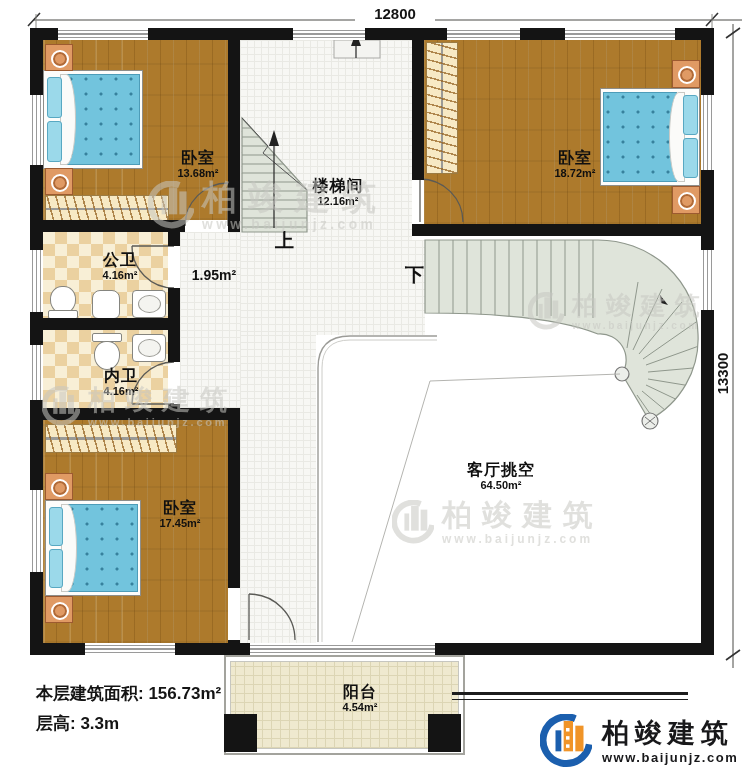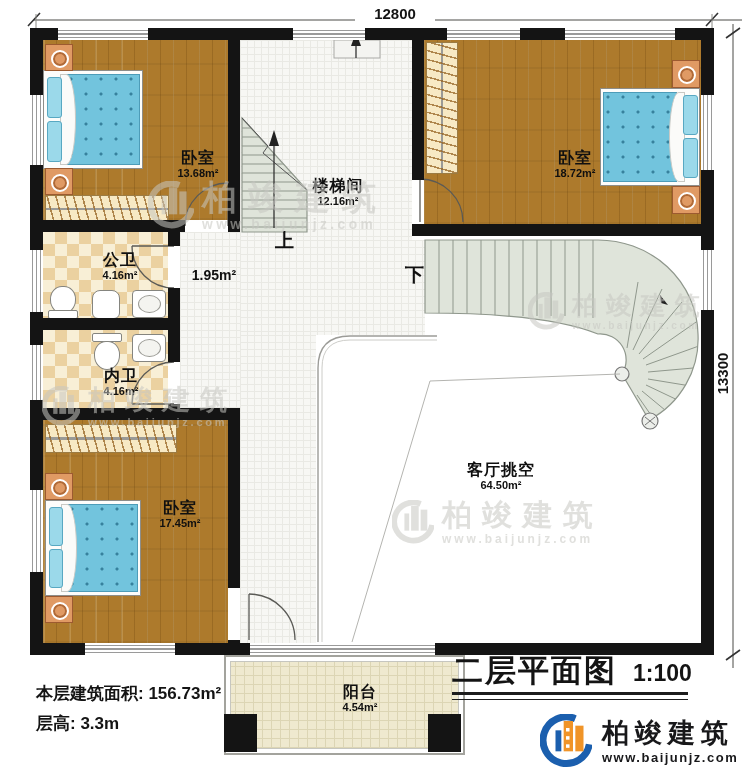"二层平面图" div.titlerow { html: <div> <span>二层平面图</span> <span>1:100</span> </div> -> none }
